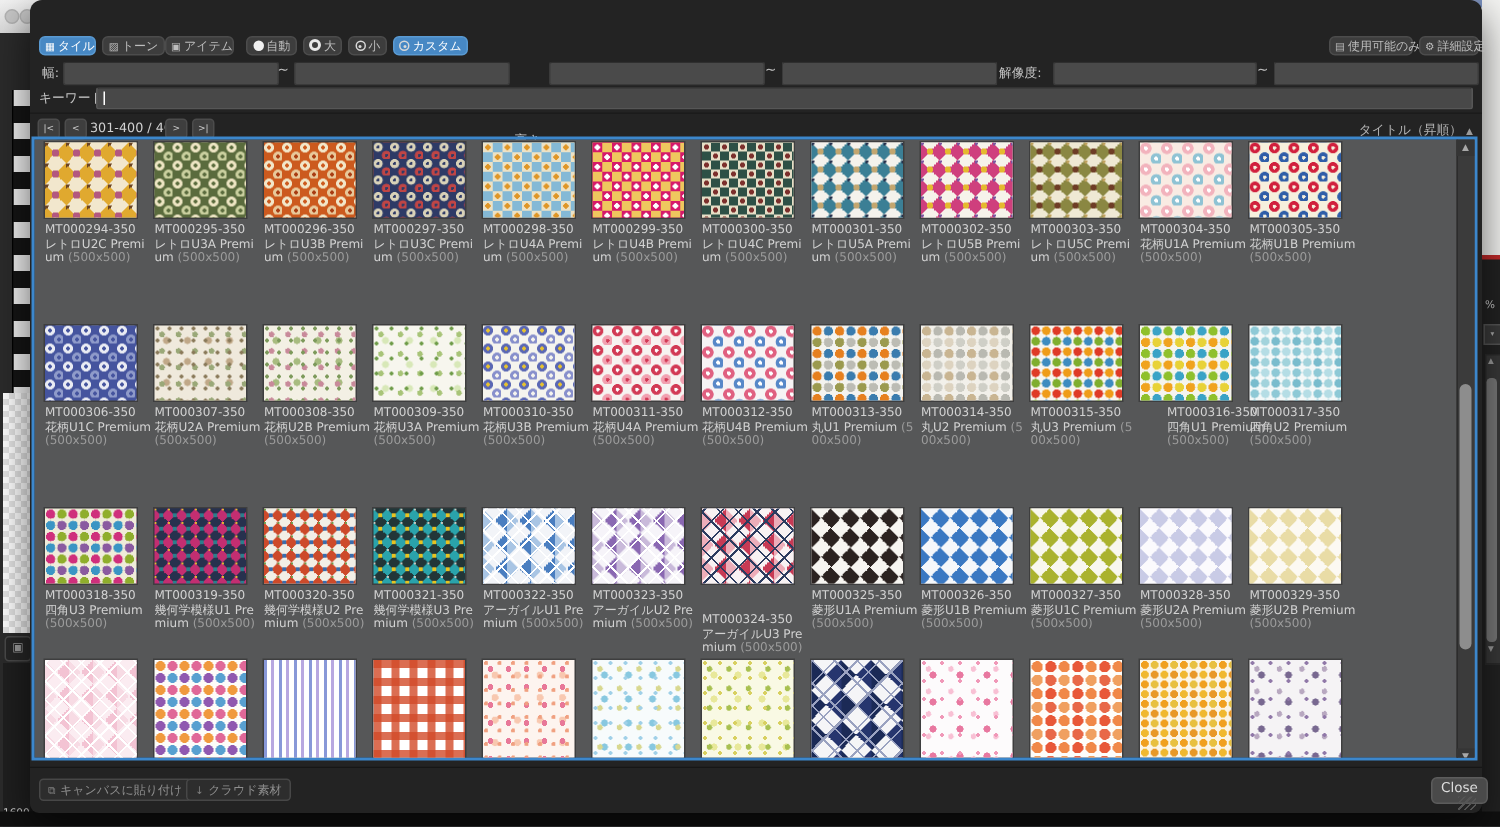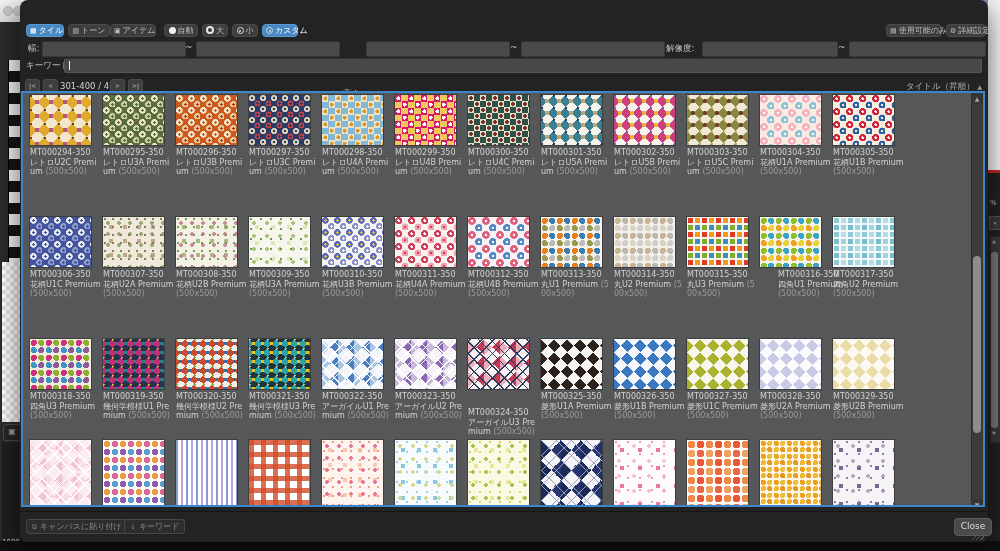"カスタム" div.abs { width: 36px -> 50px }
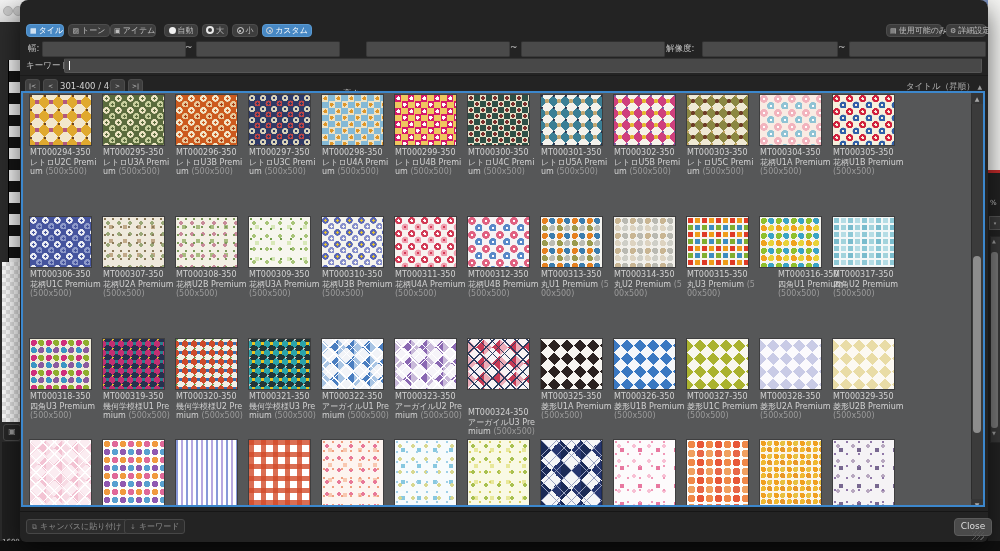"キーワード" span { text: キーワード -> クラウド素材 }
